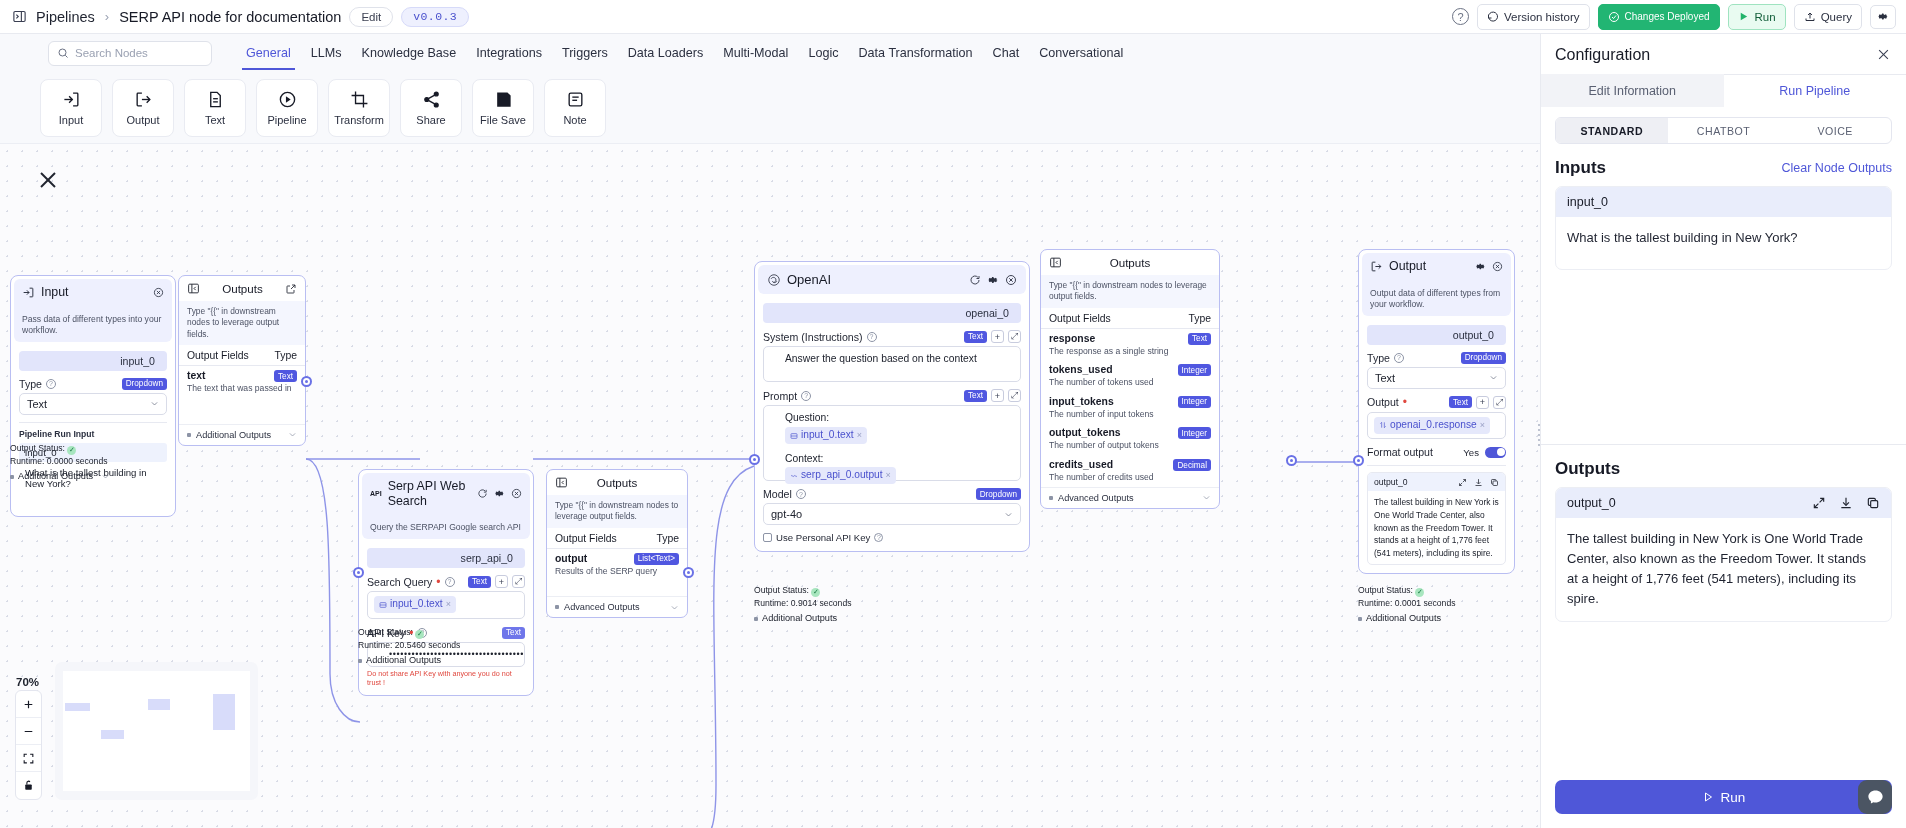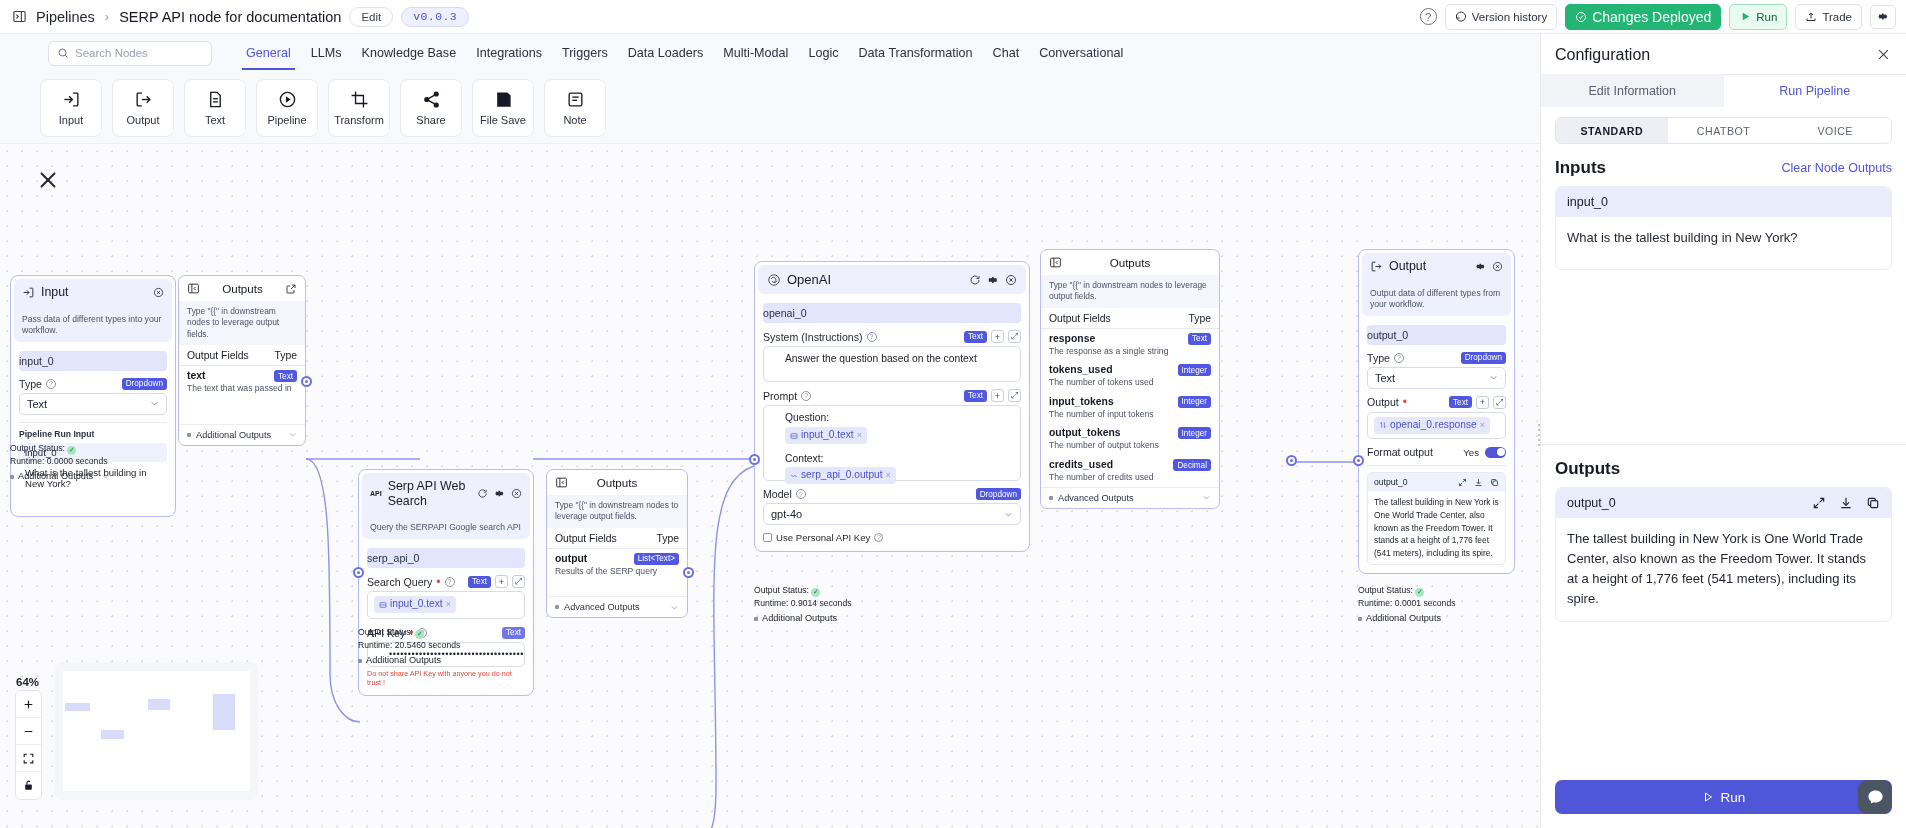"Changes Deployed" .btn.deployed { font-size: 14px -> 10px }
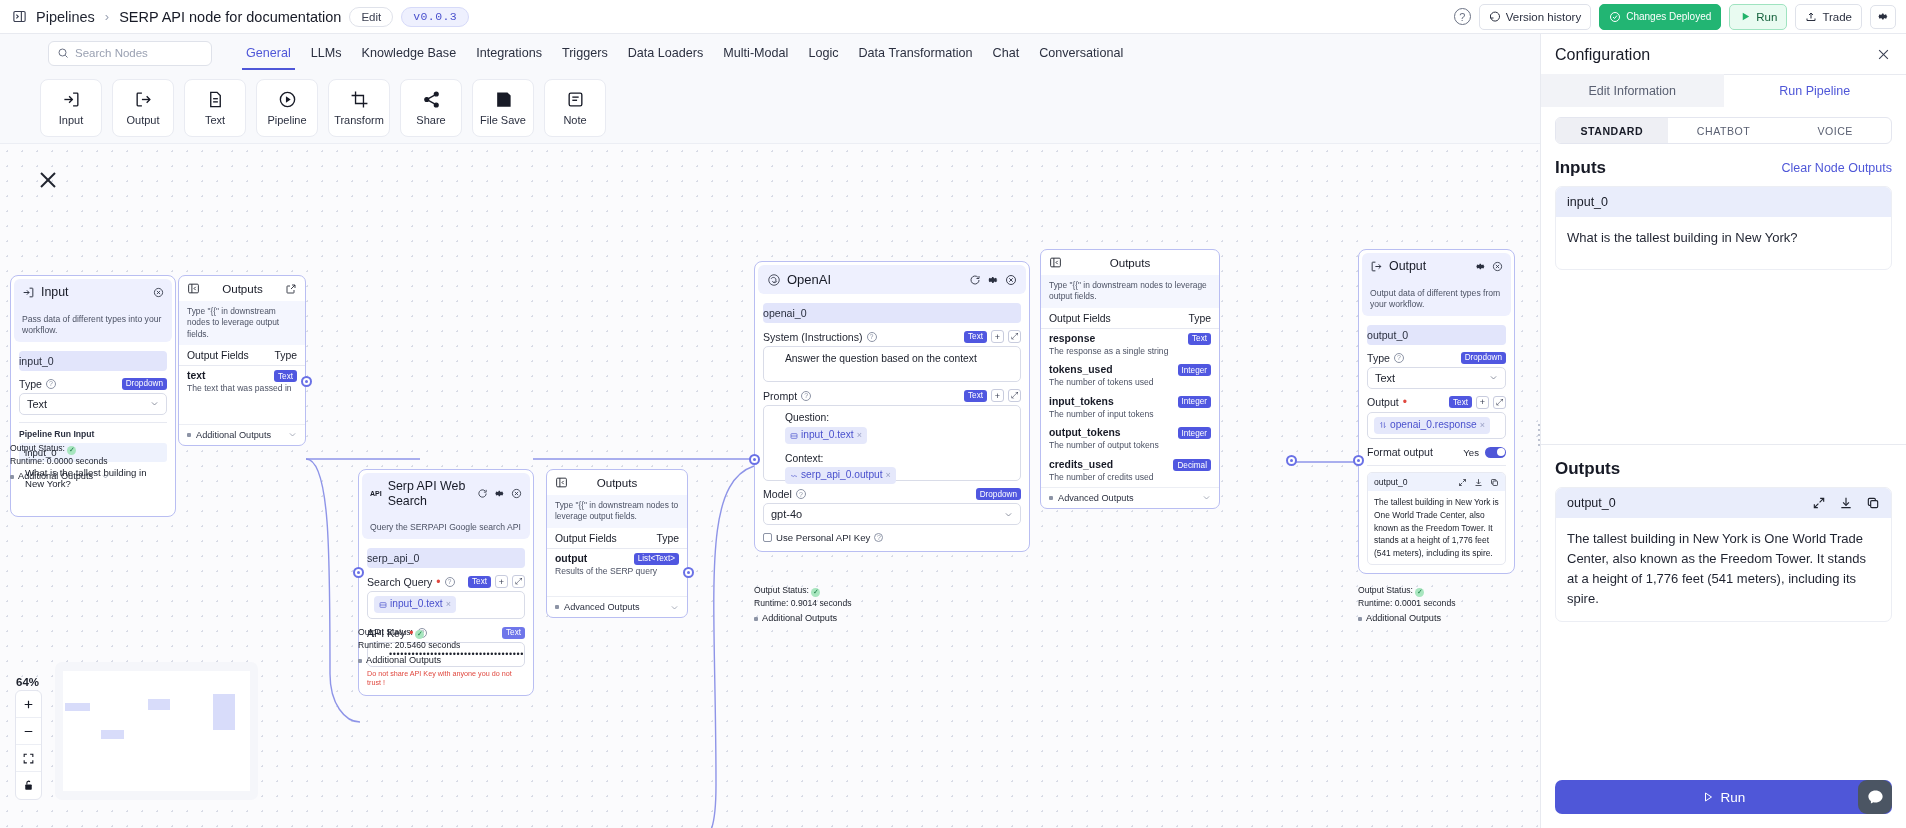"Trade" span { text: Trade -> Query }
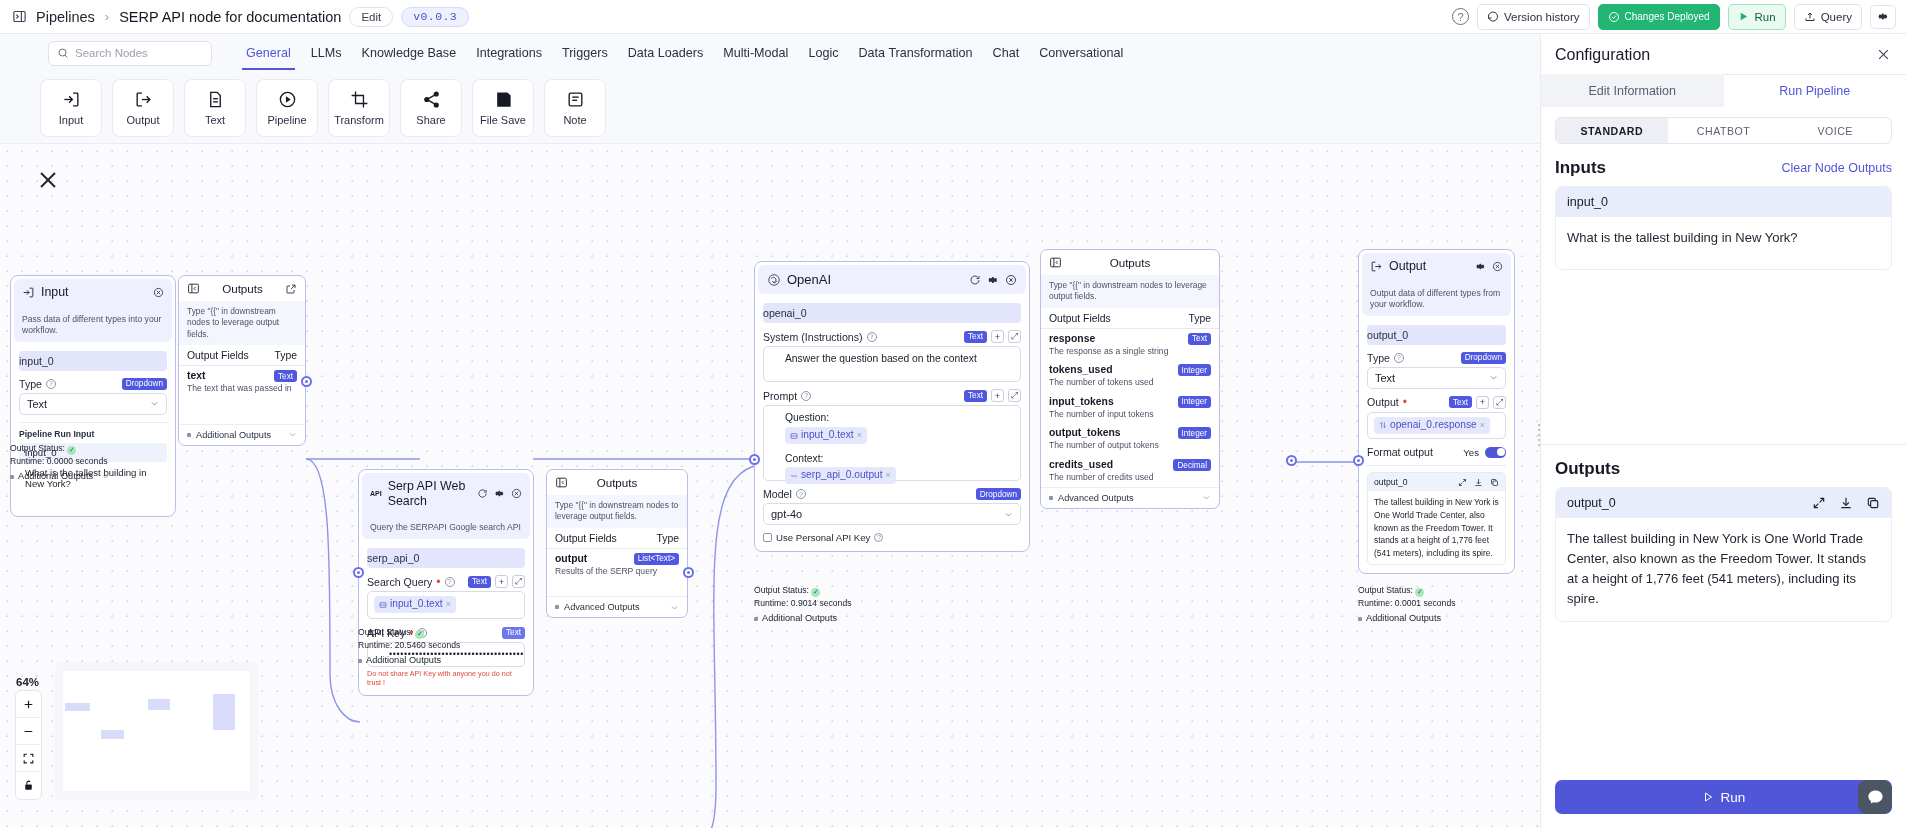"openai_0" .chip-name { padding: 4px 0 -> 4px 12px; text-align: left -> right }
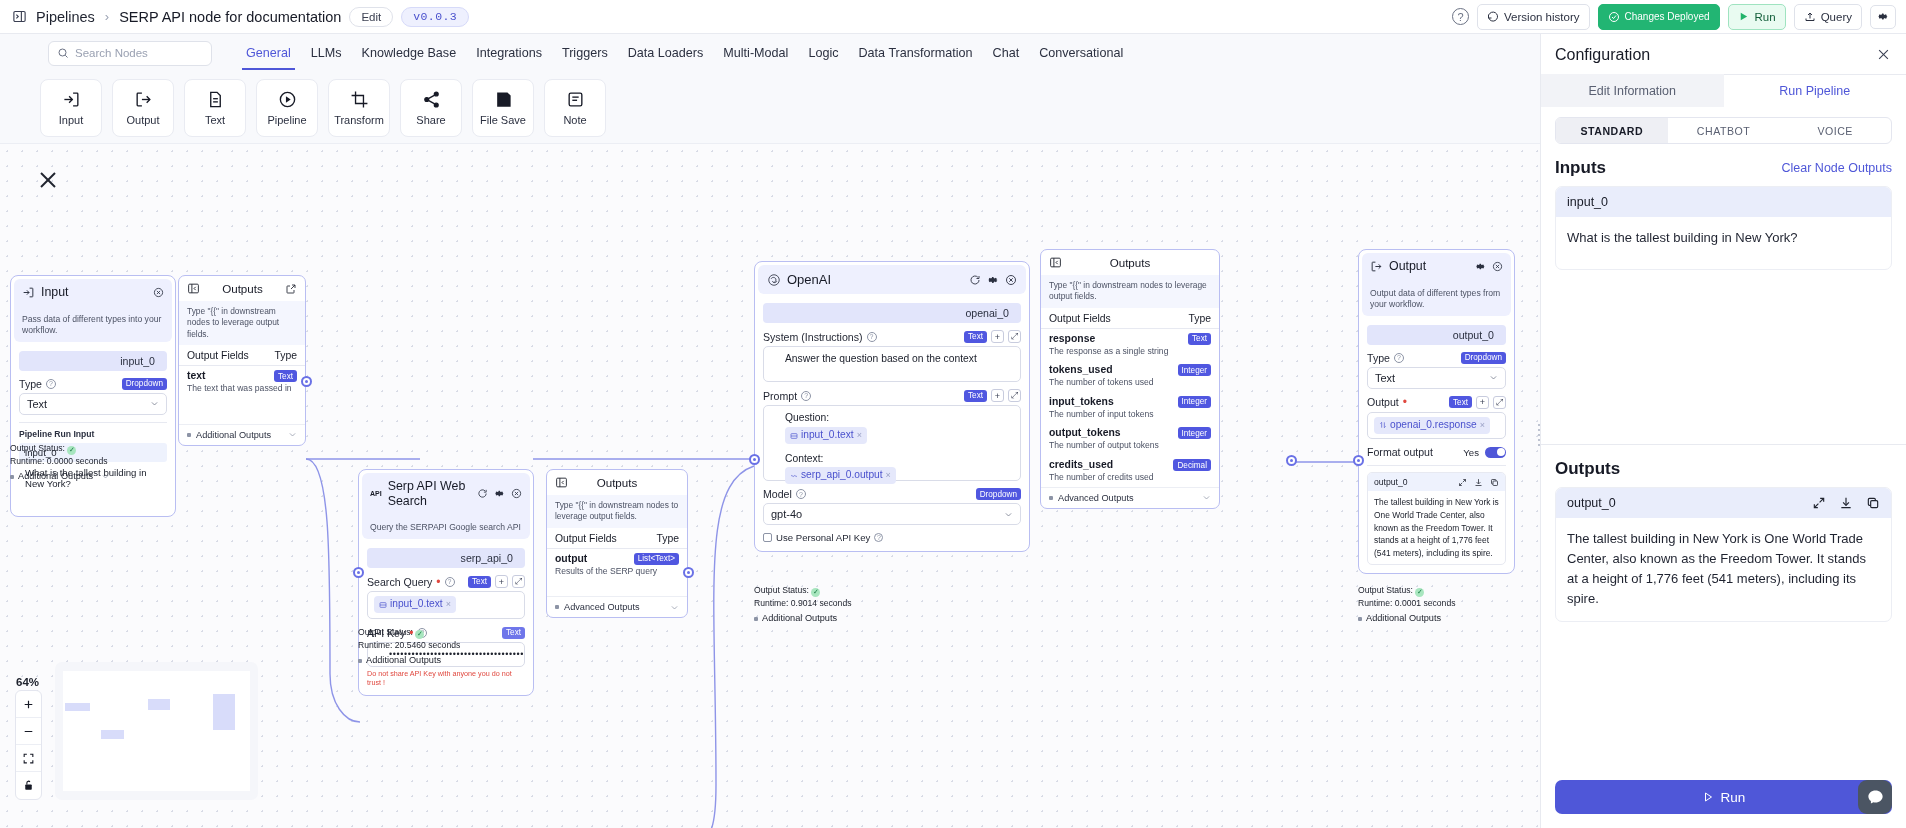"64%" div.zoom-pct { text: 64% -> 70% }
